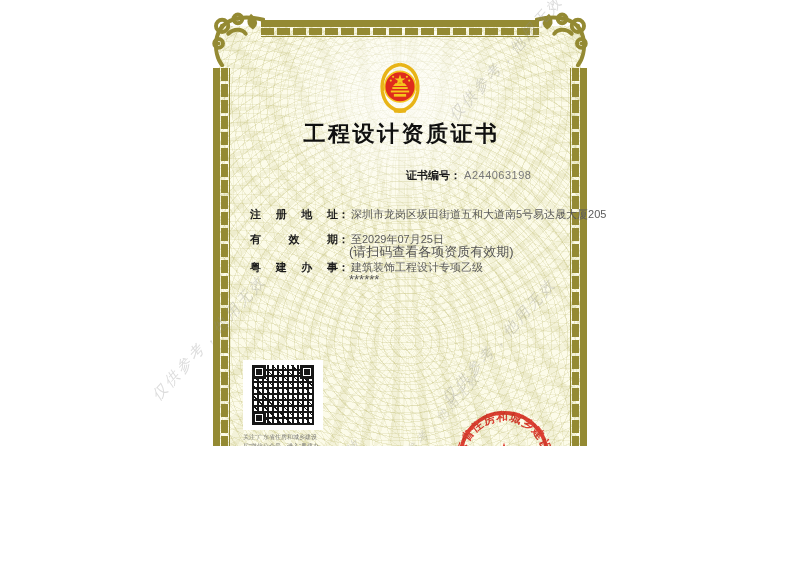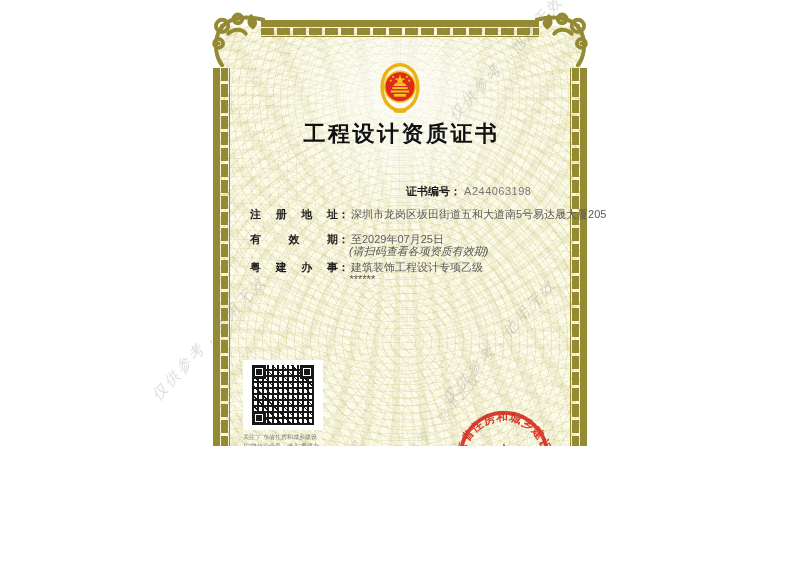"证书编号： A244063198" .certno { top: 164px -> 148px }
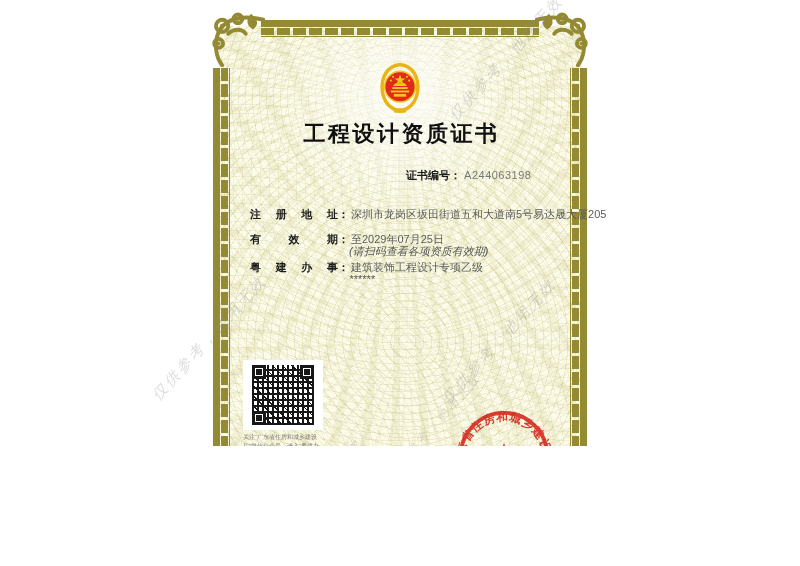"(请扫码查看各项资质有效期)" .f-note { font-size: 11px -> 13px; font-style: italic -> none }
